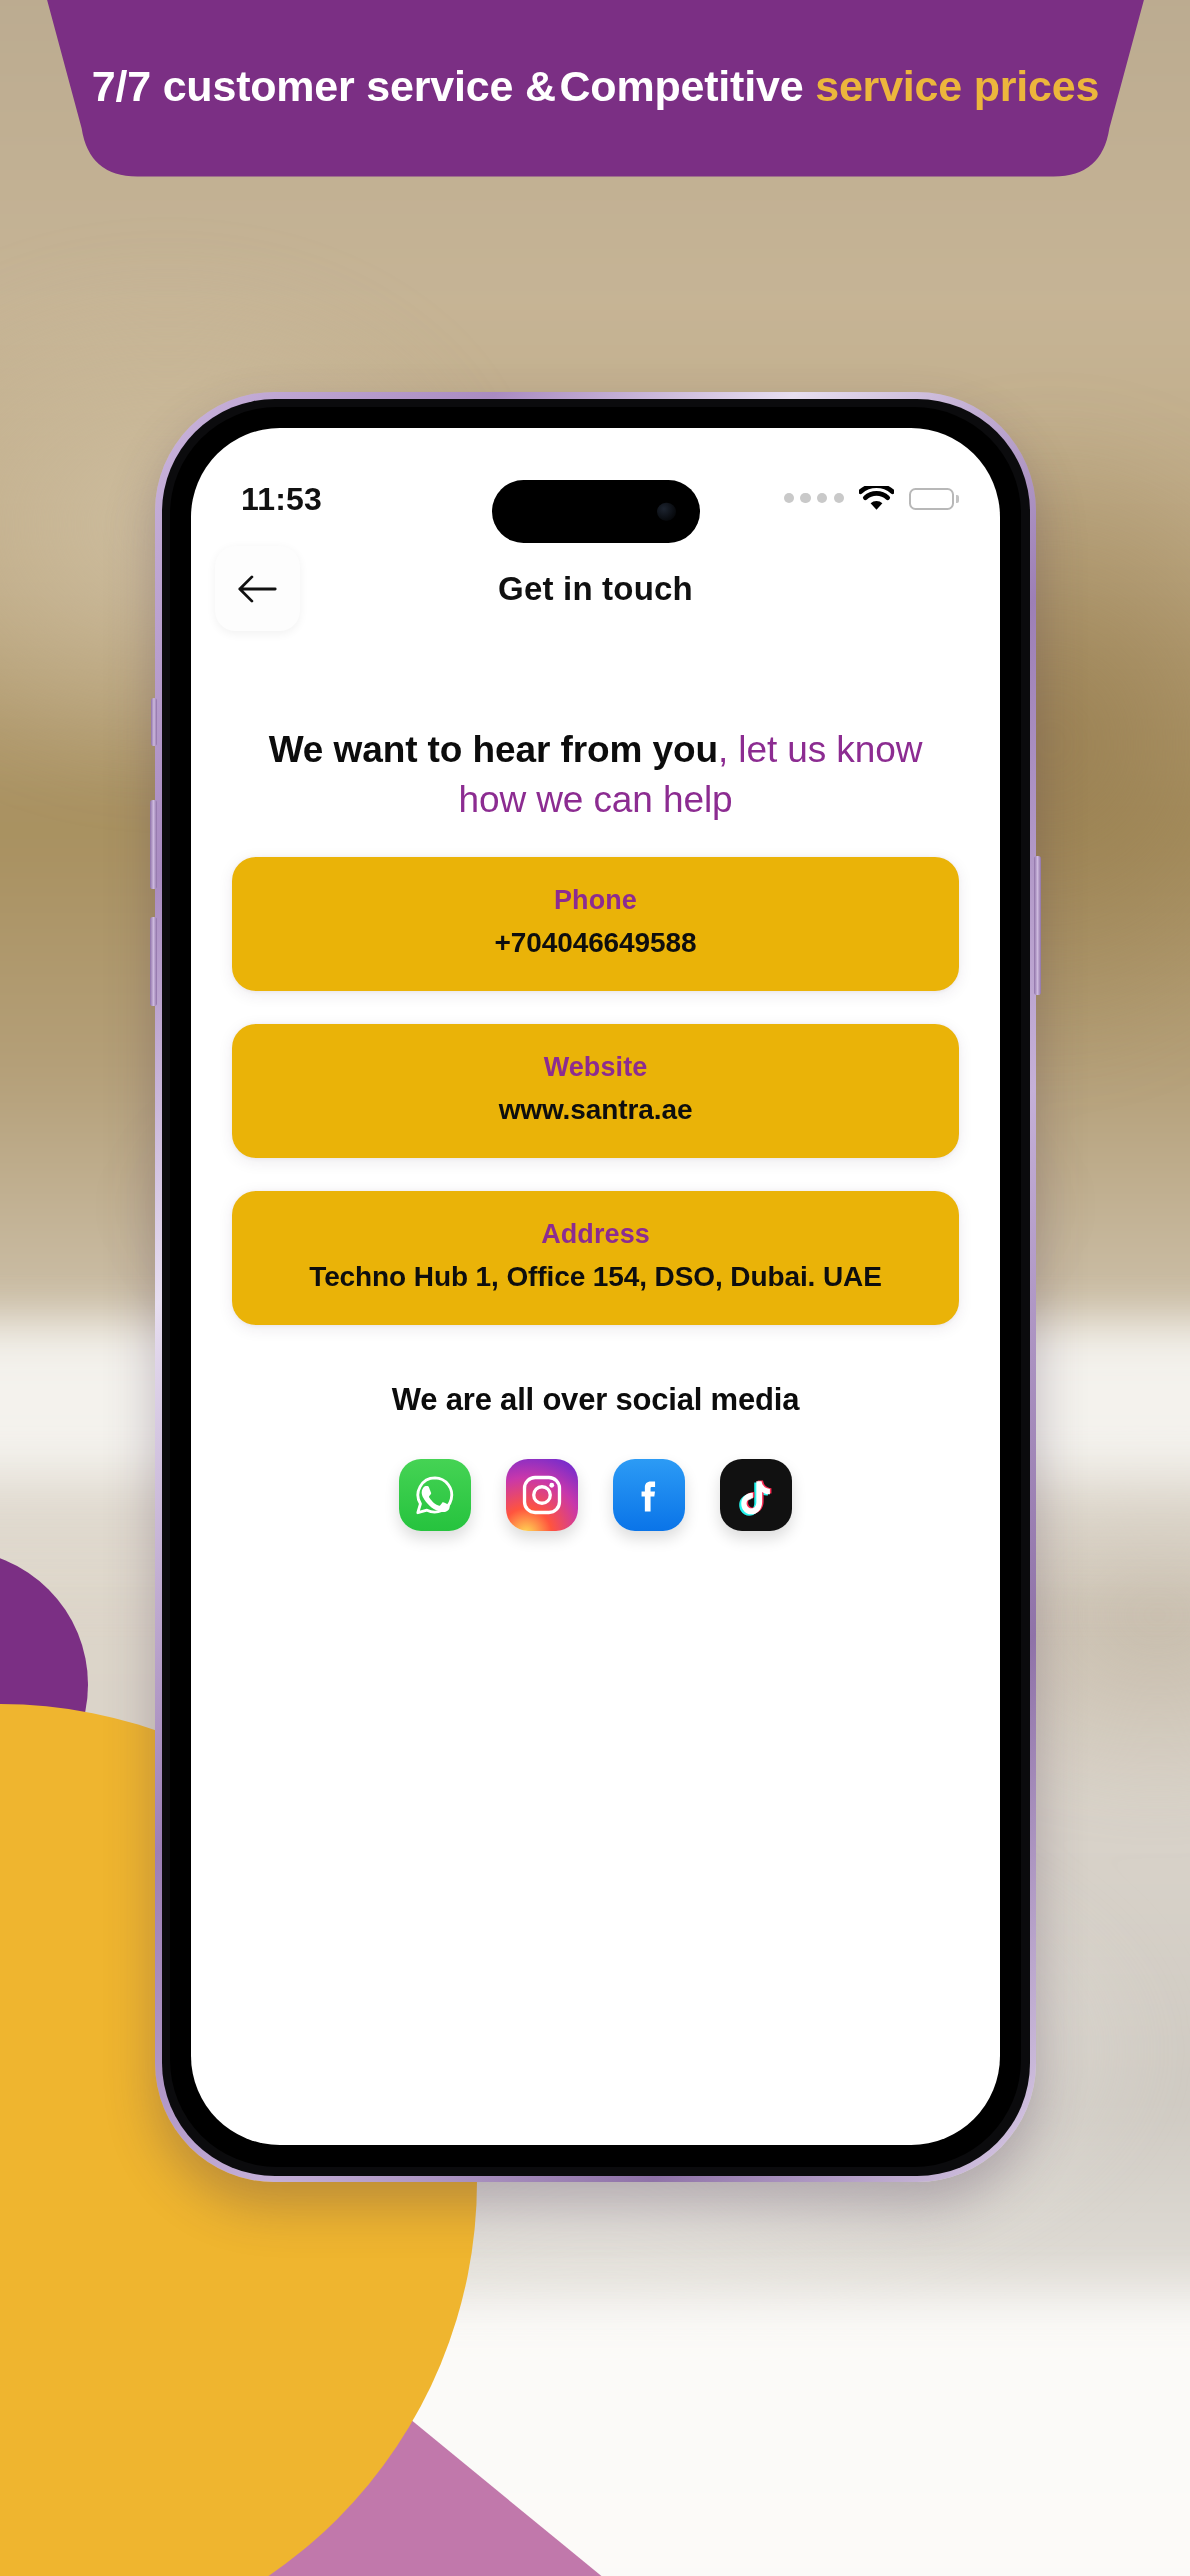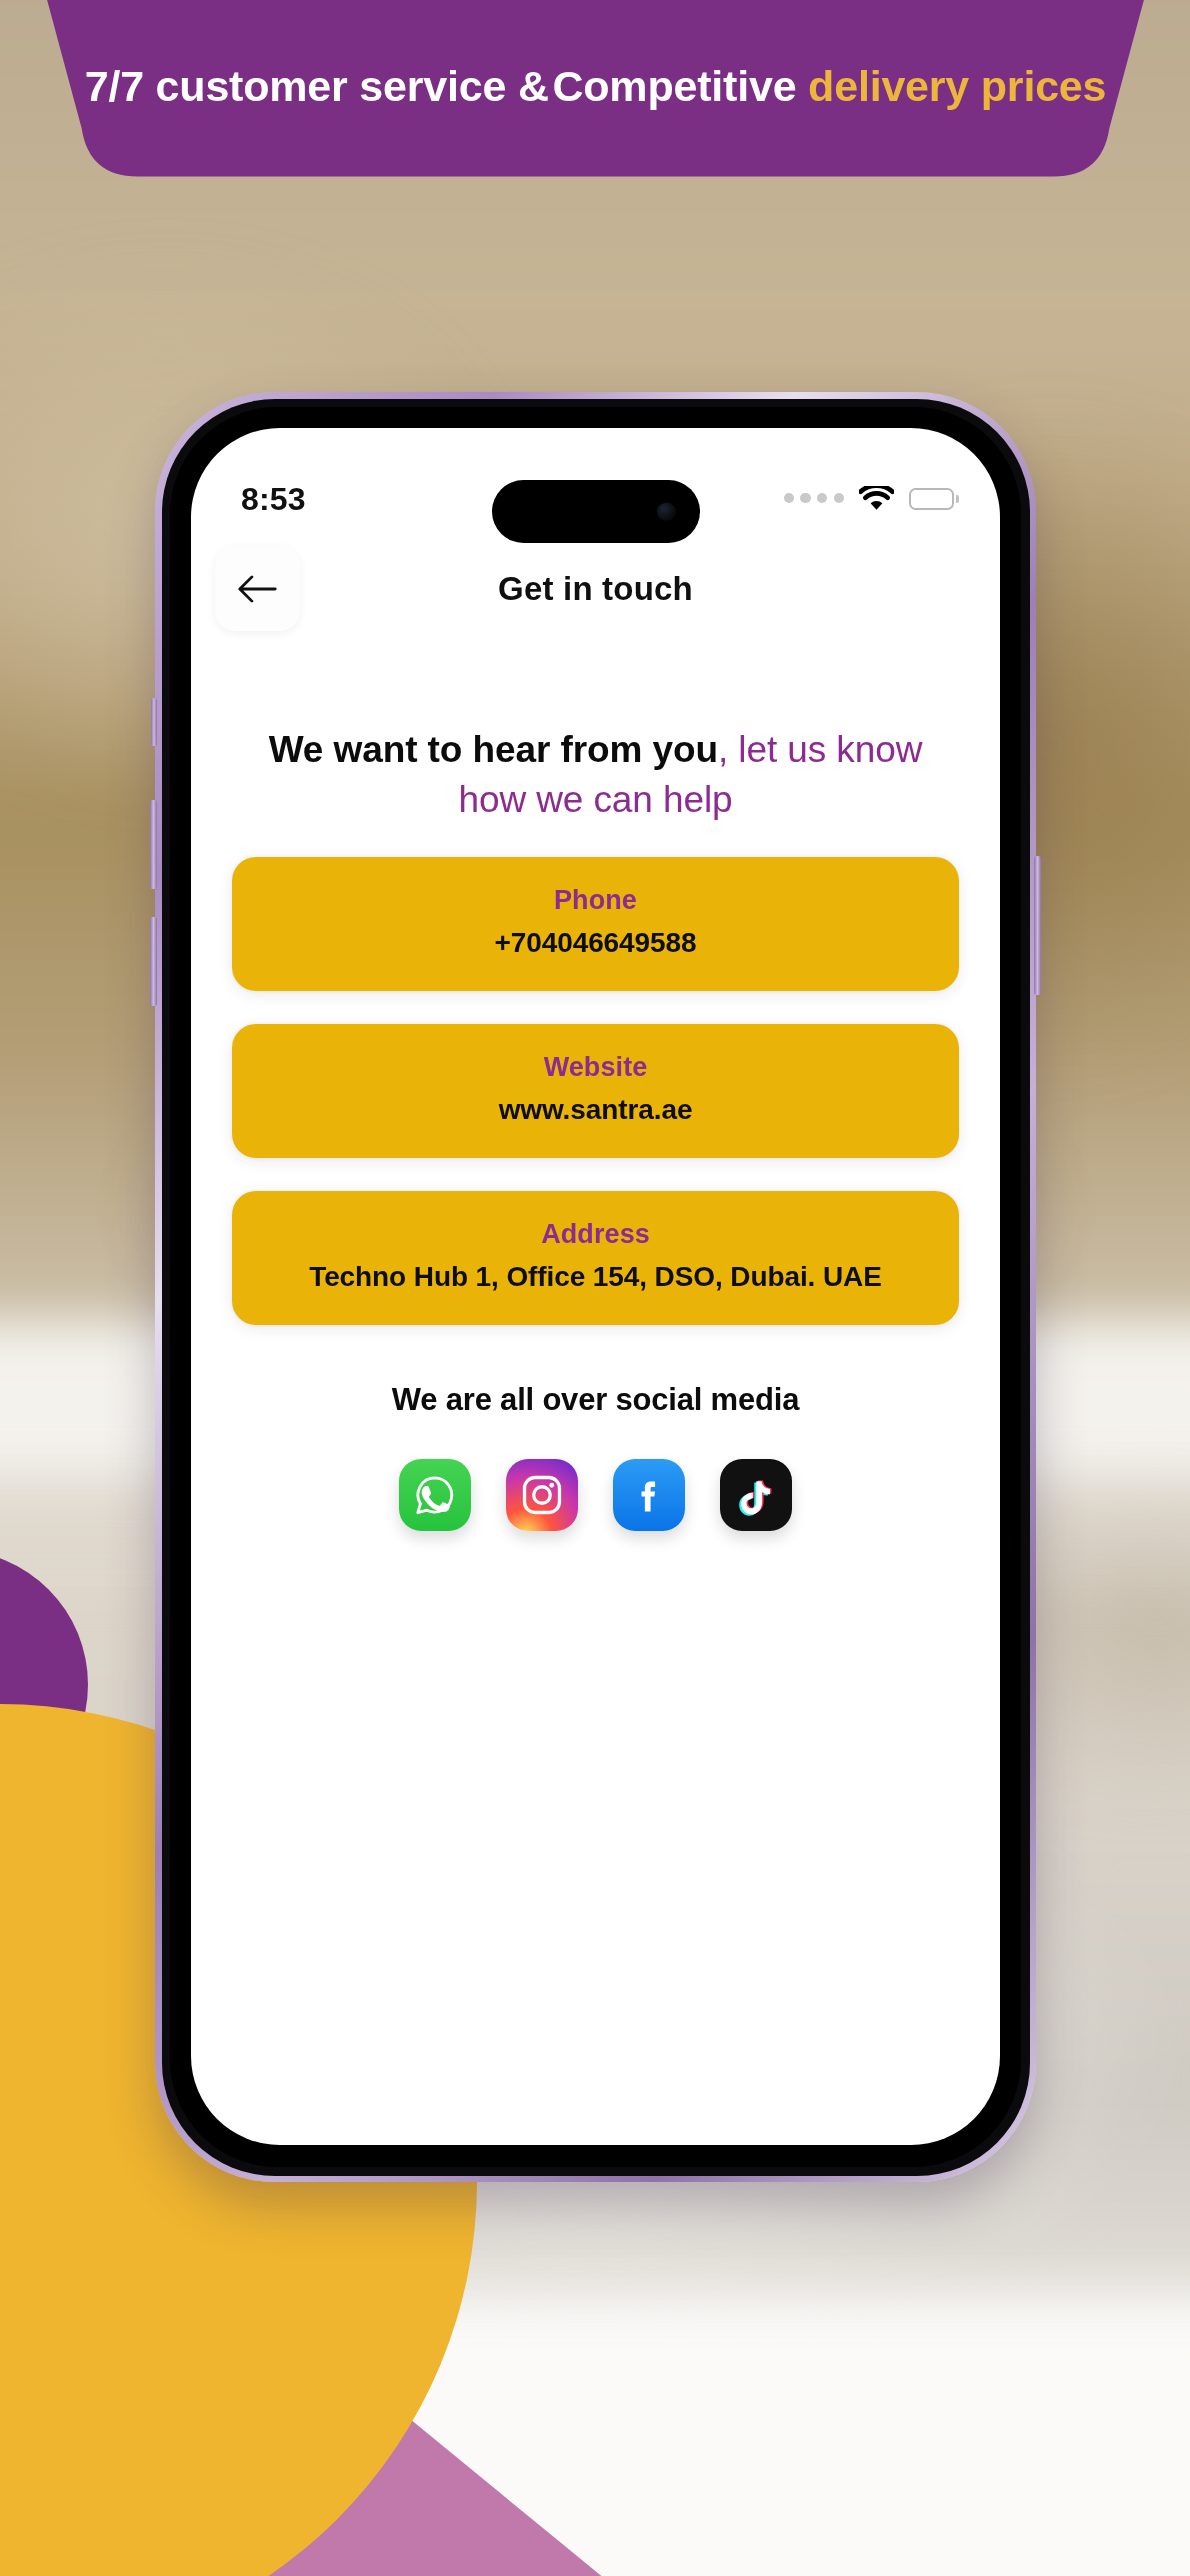"delivery prices" span.banner-accent { text: delivery -> service }
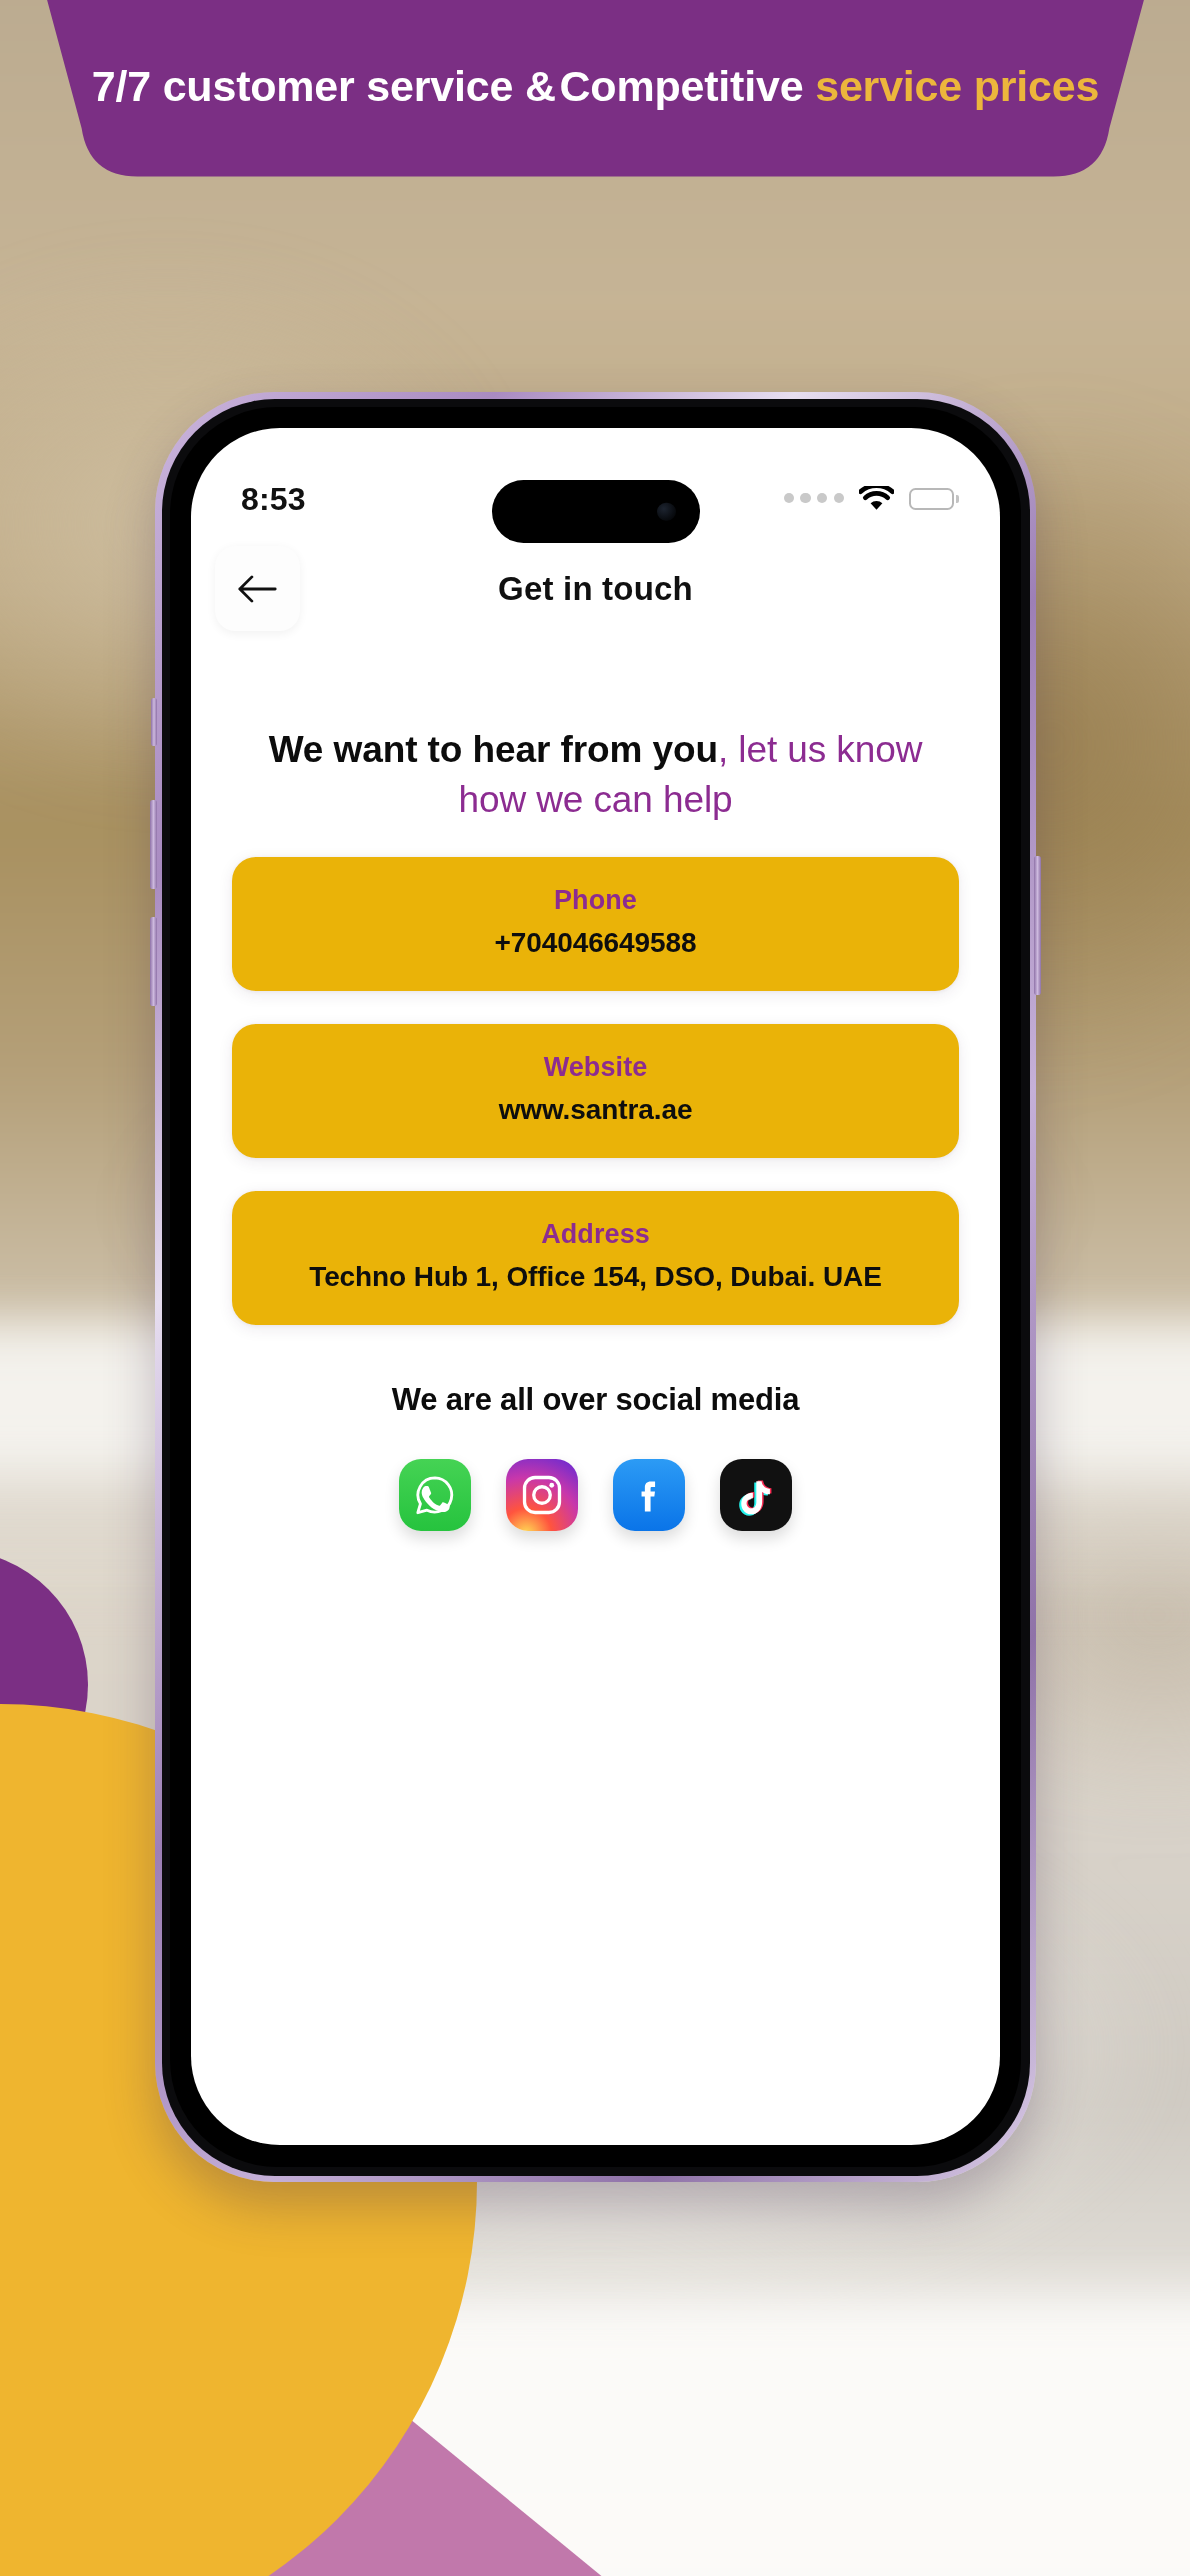"8:53" div { text: 8:53 -> 11:53 }
